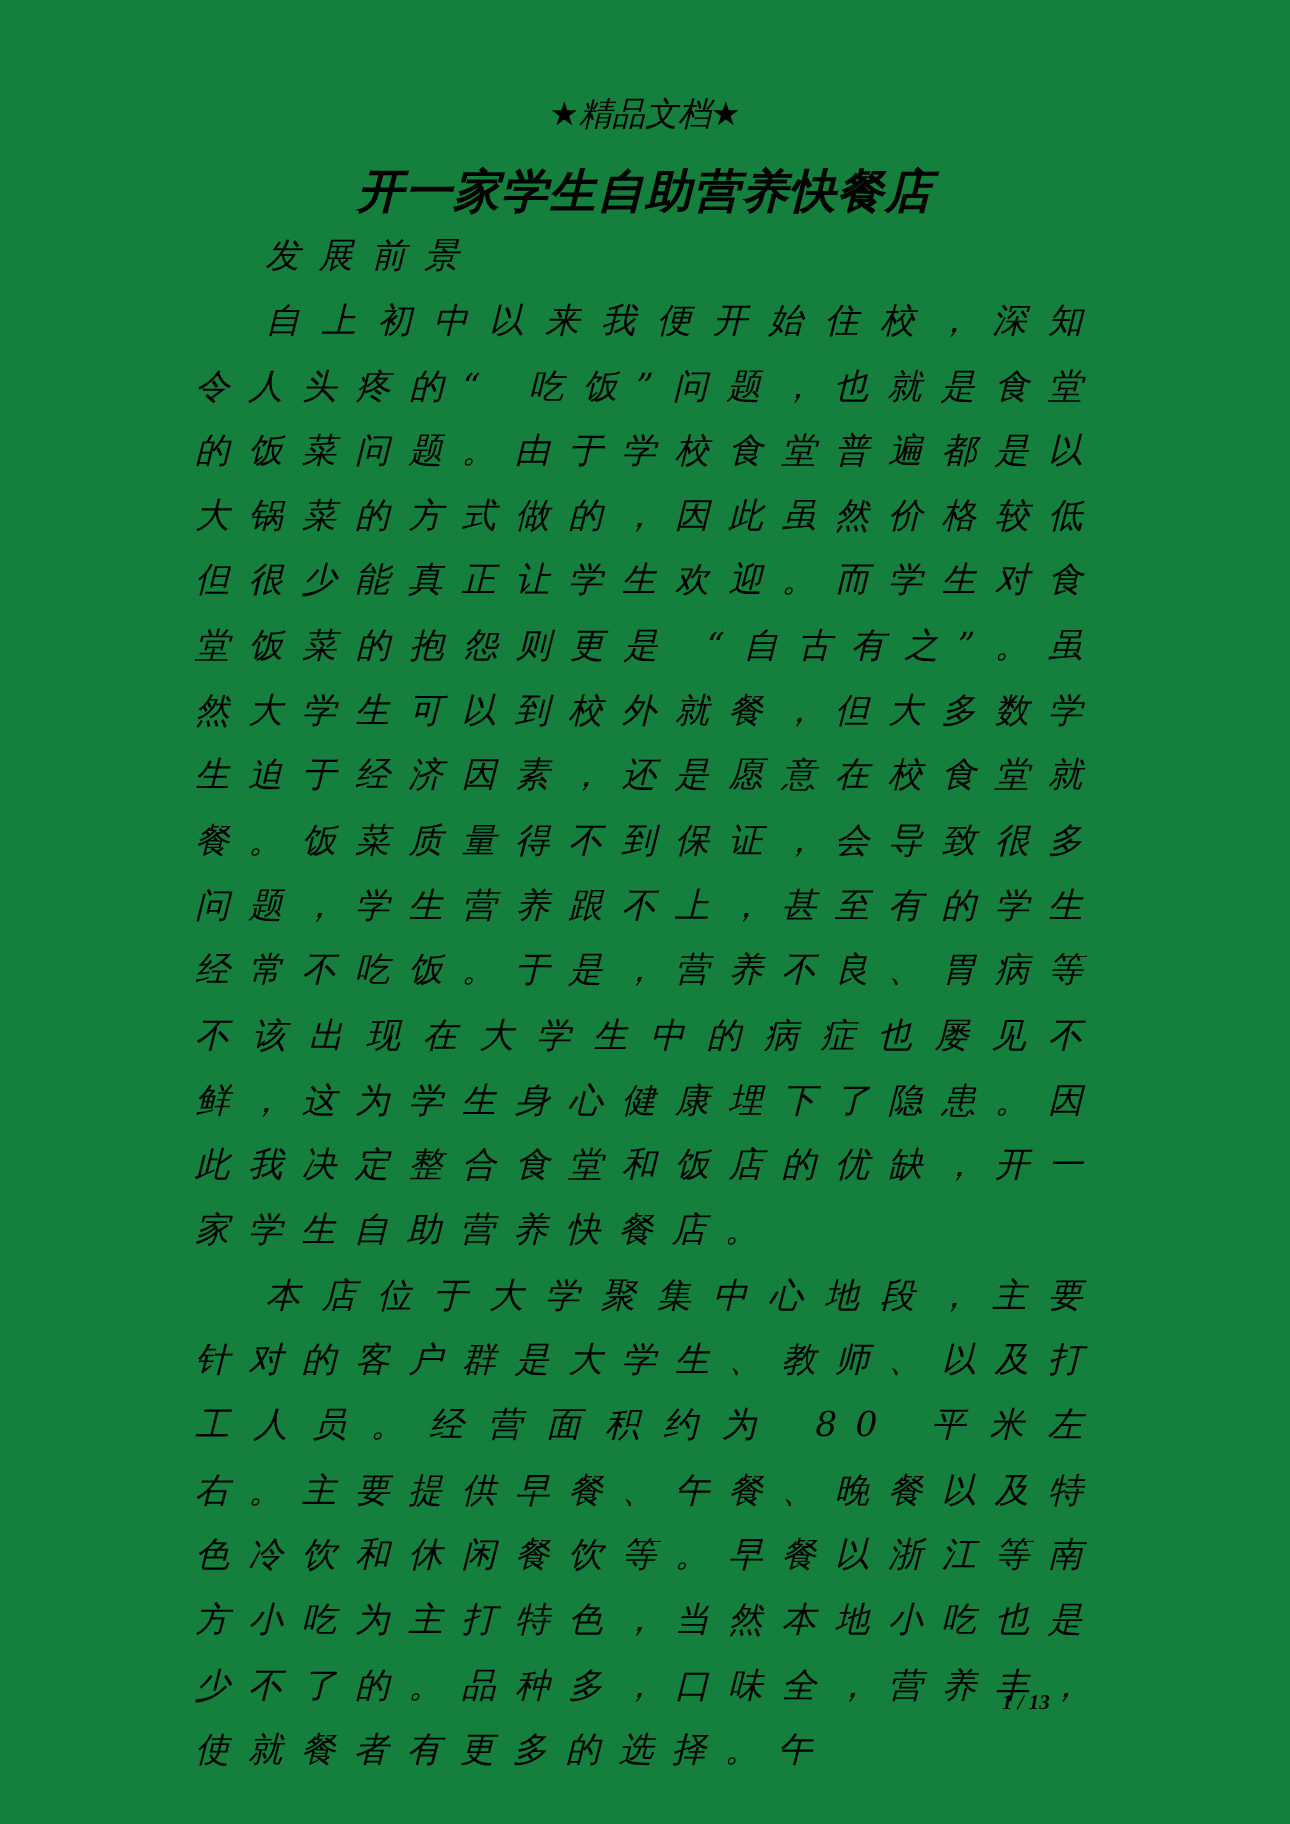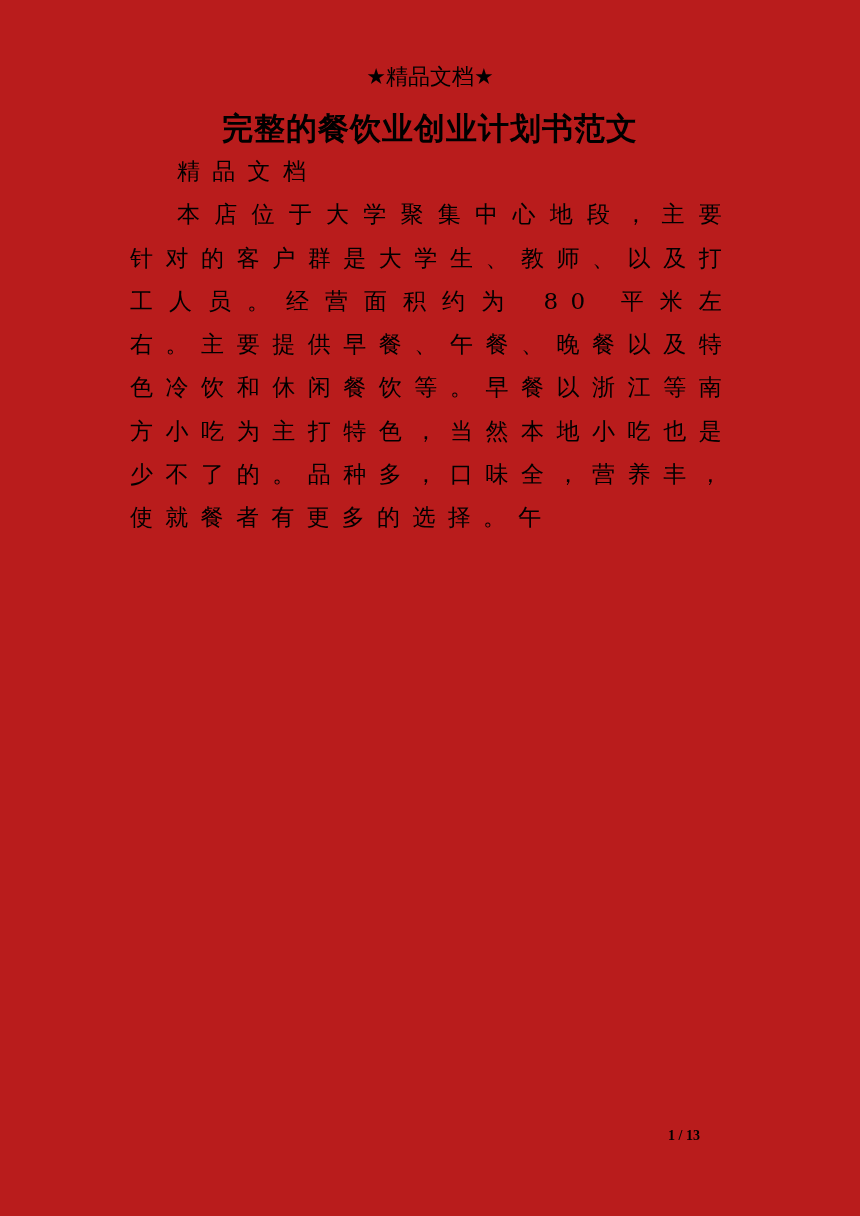"★精品文档★" .page { background: #b91c1c -> #15803d; font-style: none -> italic }
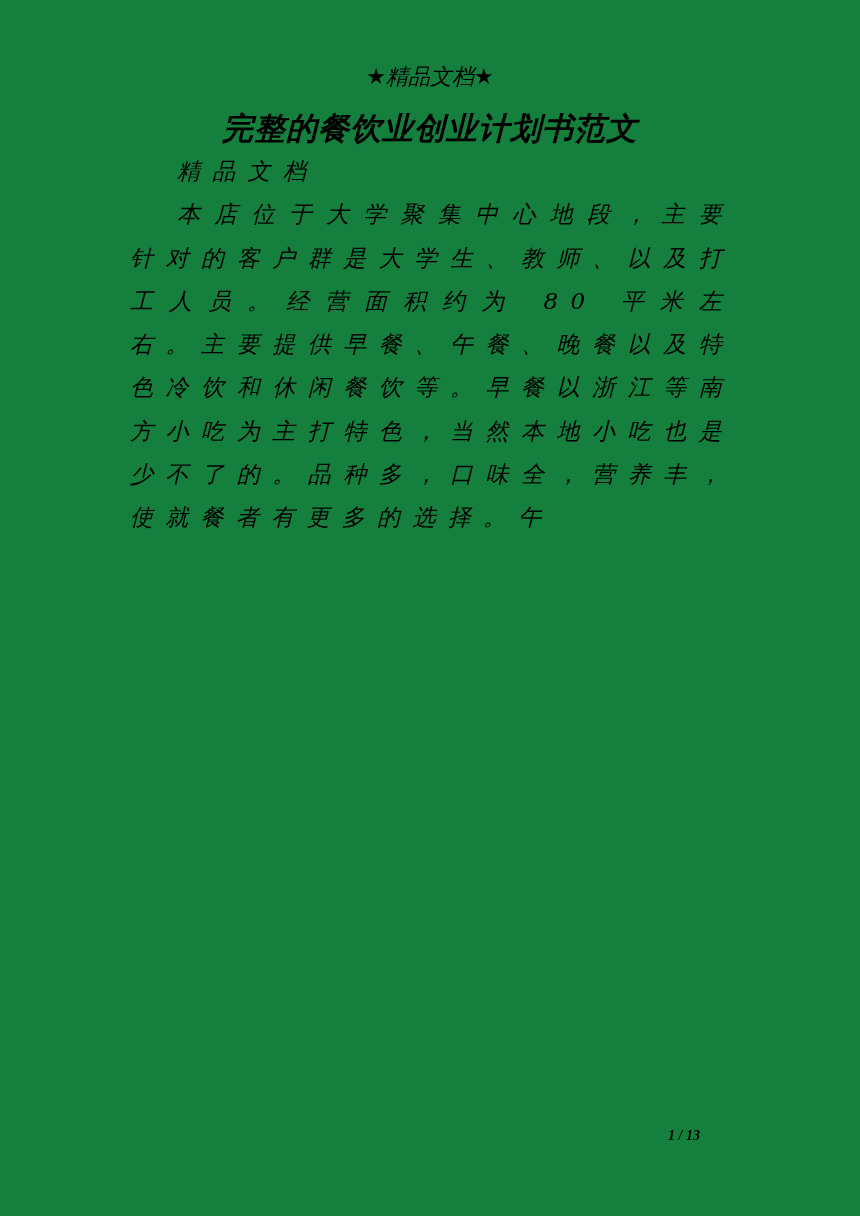"完整的餐饮业创业计划书范文" div.doc-title { text: 完整的餐饮业创业计划书范文 -> 开一家学生自助营养快餐店 }
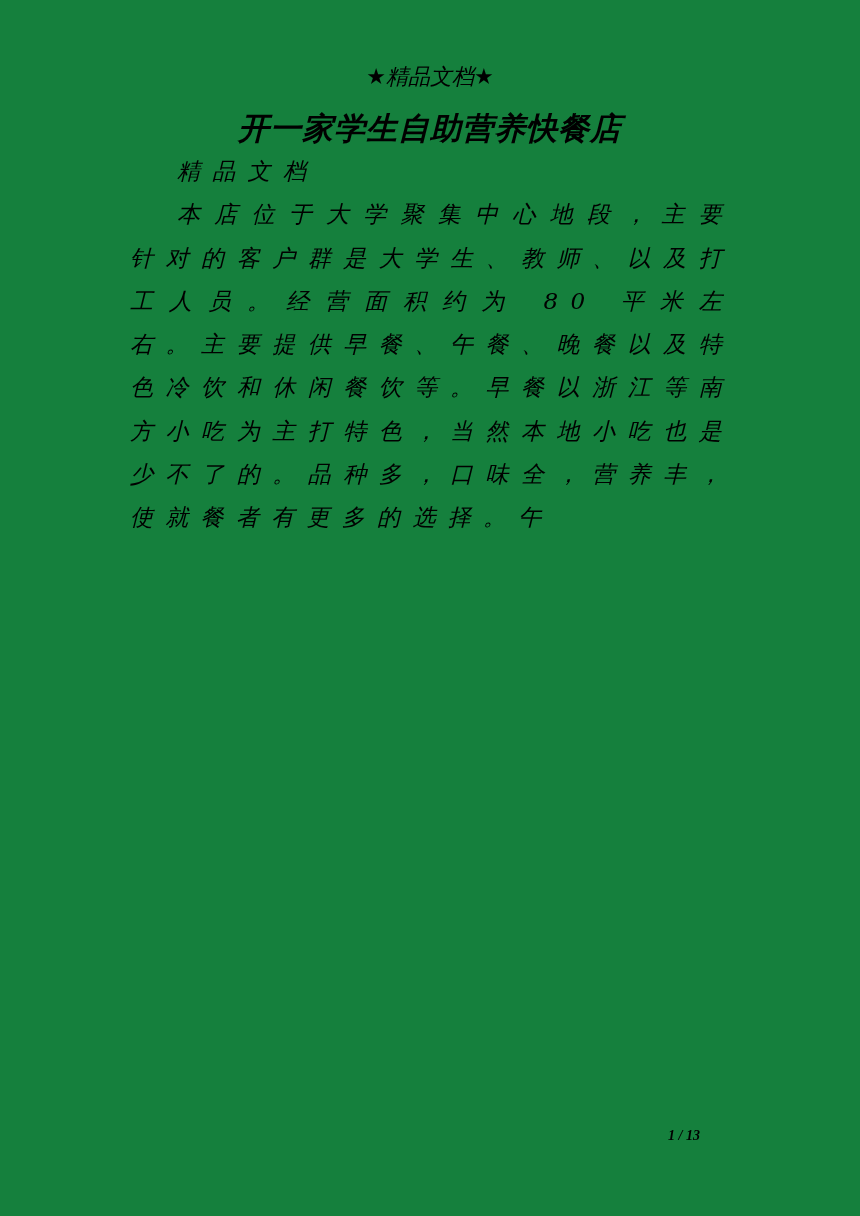"精品文档" p.heading { text: 精品文档 -> 发展前景 }
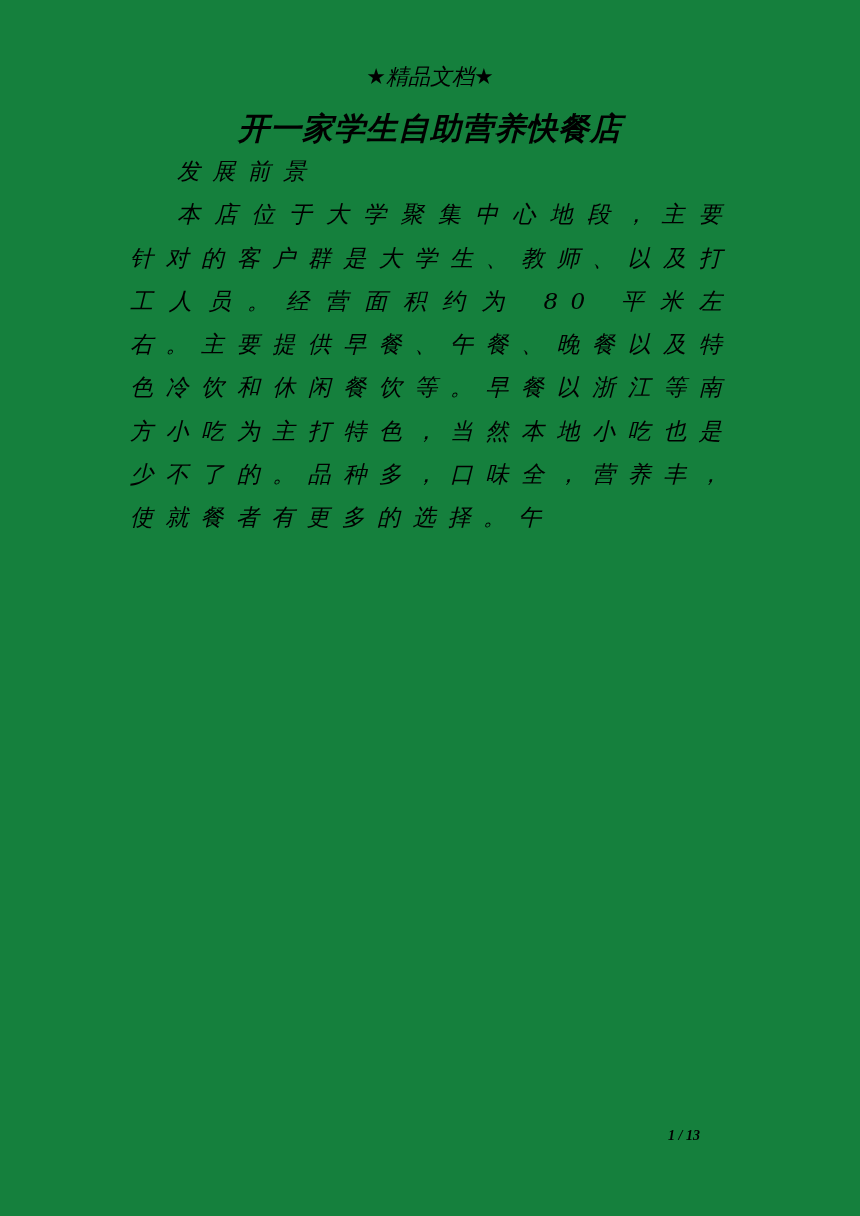"自上初中以来我便开始住校，深知令人头疼的“" p { html: none -> <p>自上初中以来我便开始住校，深知令人头疼的“ 吃饭”问题，也就是食堂的饭菜问题。由于学校食堂普遍都是以大锅菜的方式做的，因此虽然价格较低但很少能真正让学生欢迎。而学生对食堂饭菜的抱怨则更是 “自古有之”。虽然大学生可以到校外就餐，但大多数学生迫于经济因素，还是愿意在校食堂就餐。饭菜质量得不到保证，会导致很多问题，学生营养跟不上，甚至有的学生经常不吃饭。于是，营养不良、胃病等不该出现在大学生中的病症也屡见不鲜，这为学生身心健康埋下了隐患。因此我决定整合食堂和饭店的优缺，开一家学生自助营养快餐店。</p> }
